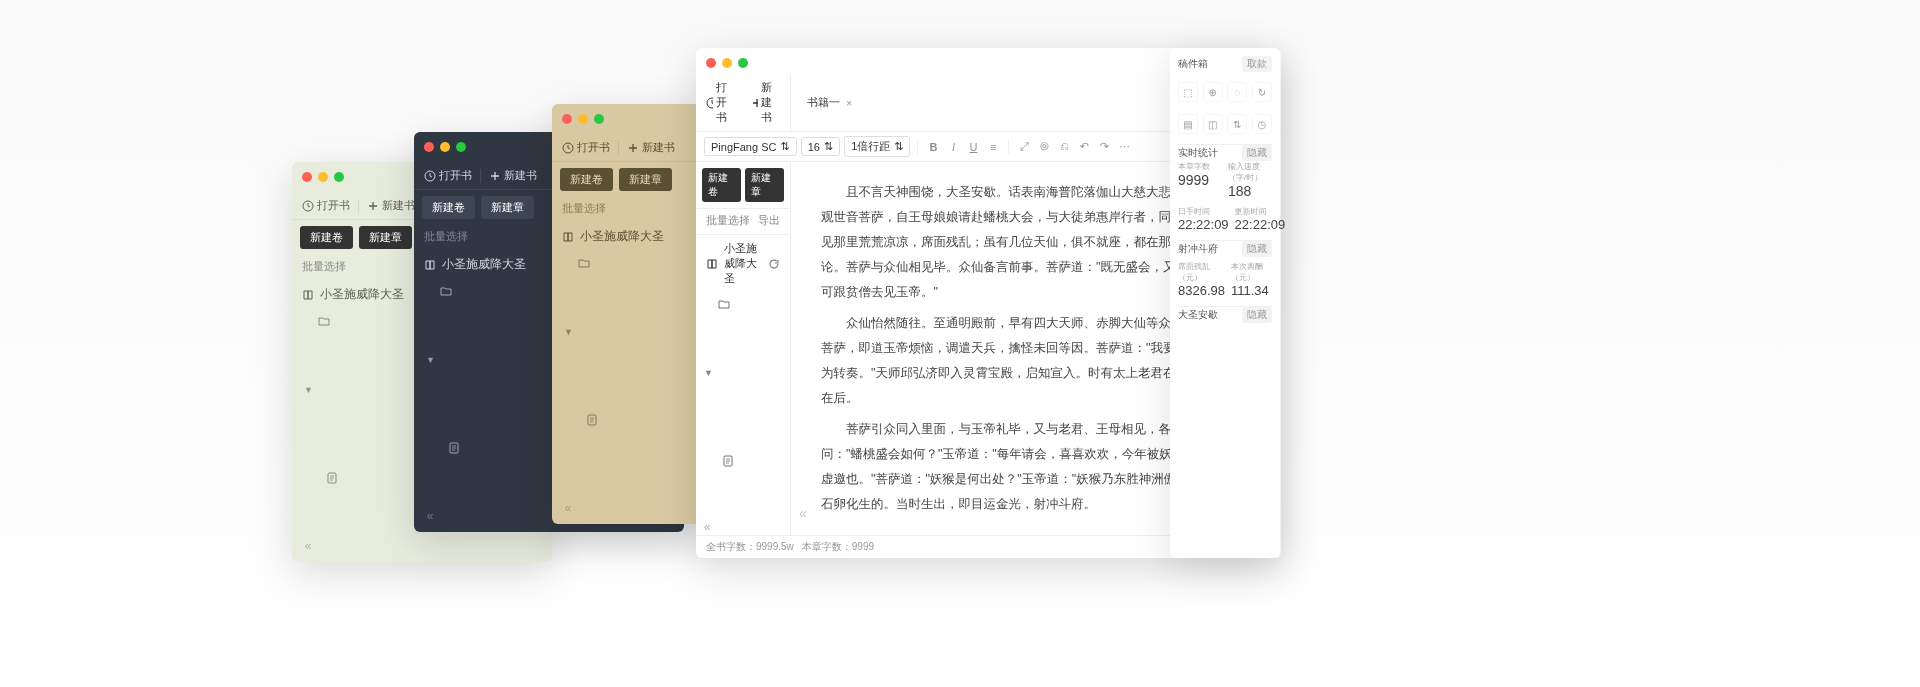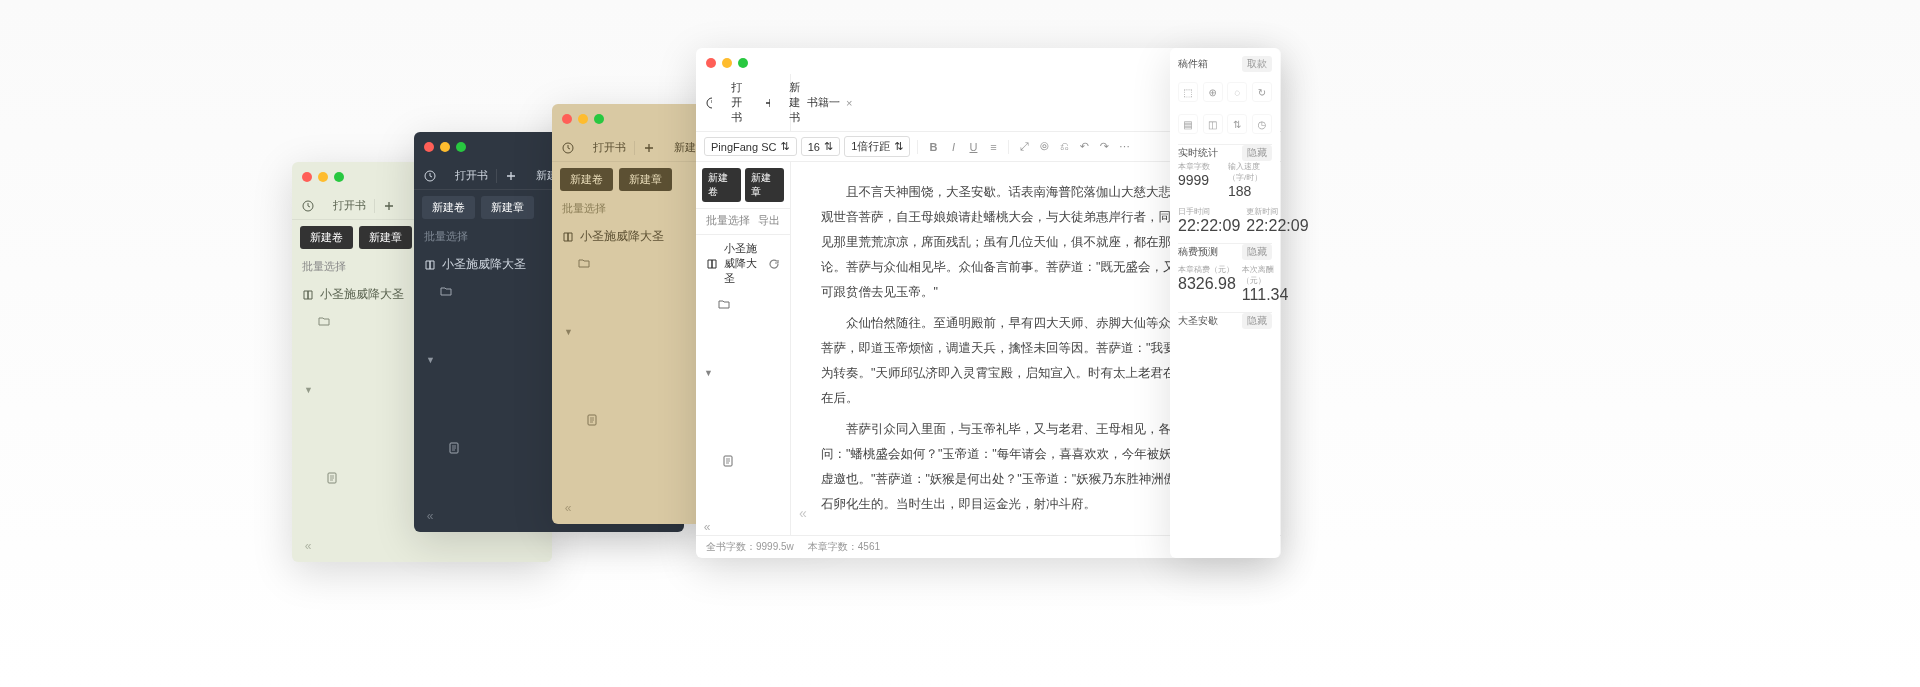"打开书" .tool-link { gap: 19px -> 3px }
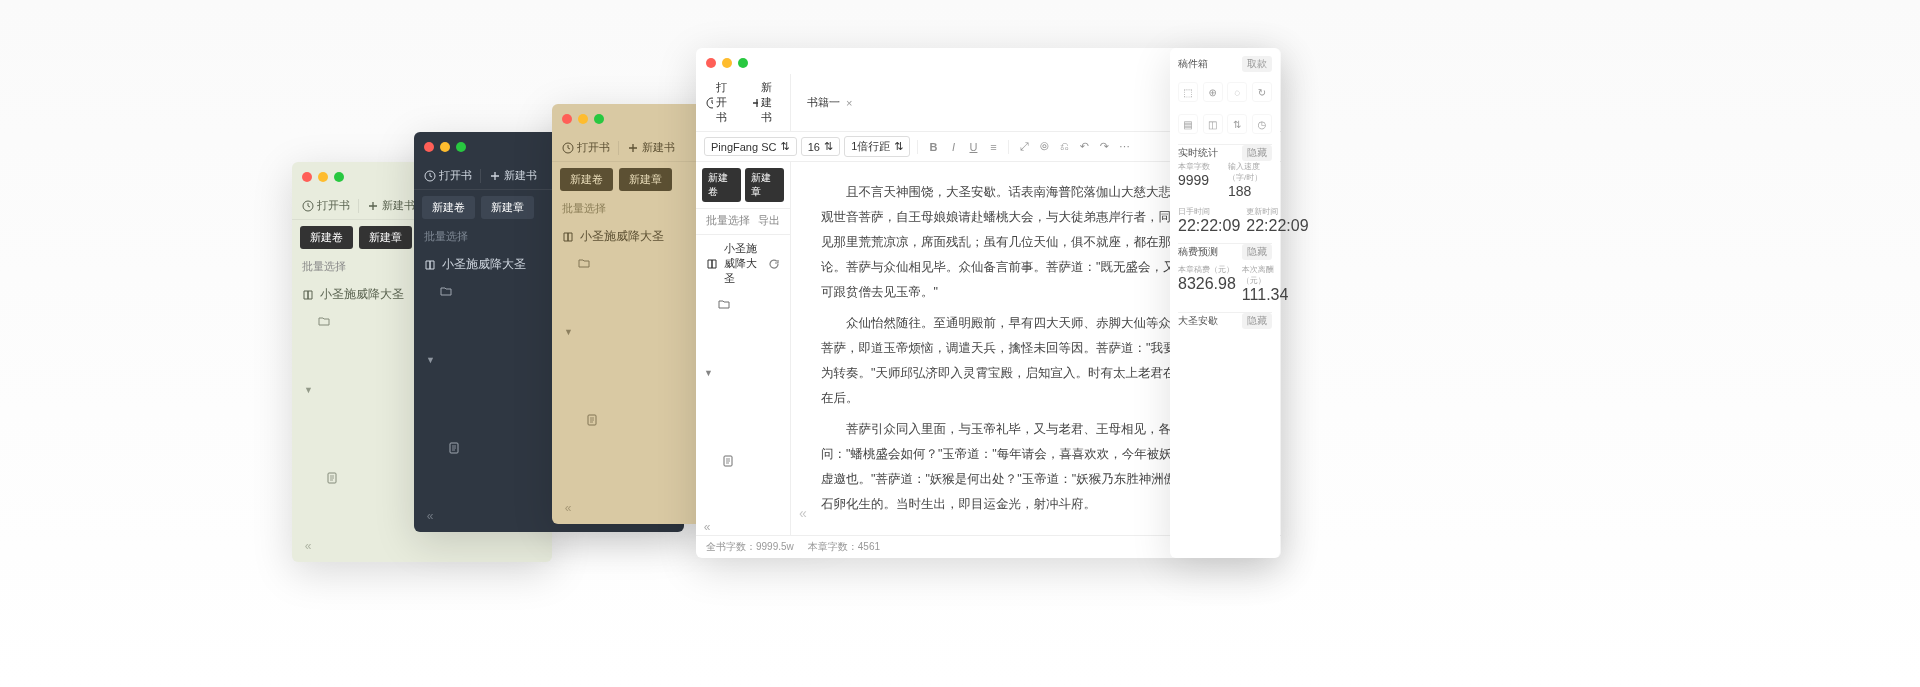"22:22:09" .panel-stat .val2 { font-size: 16px -> 13px }
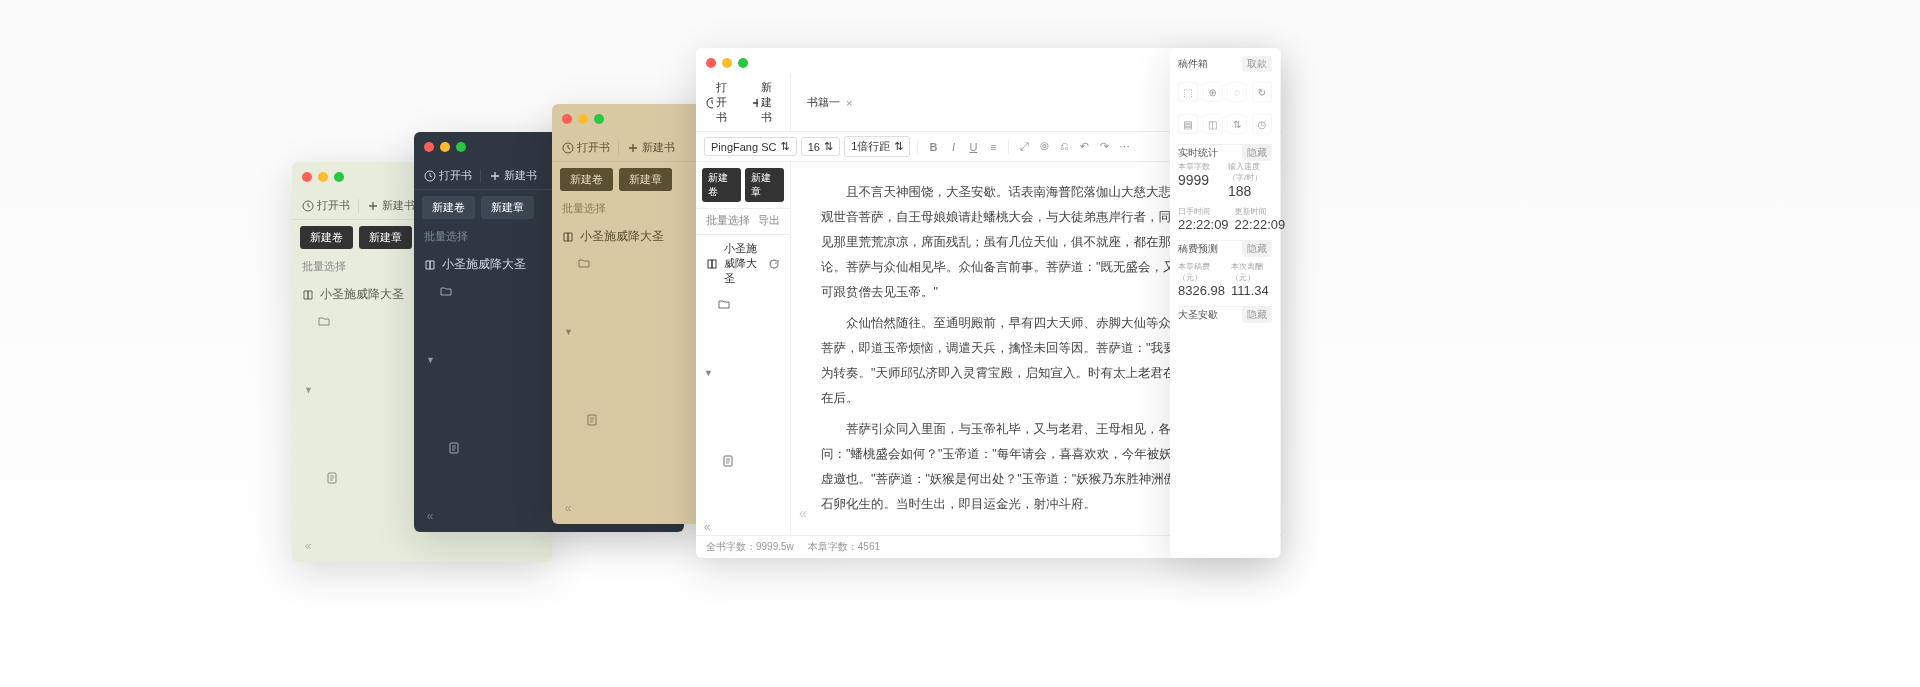"稿费预测" span.panel-title { text: 稿费预测 -> 射冲斗府 }
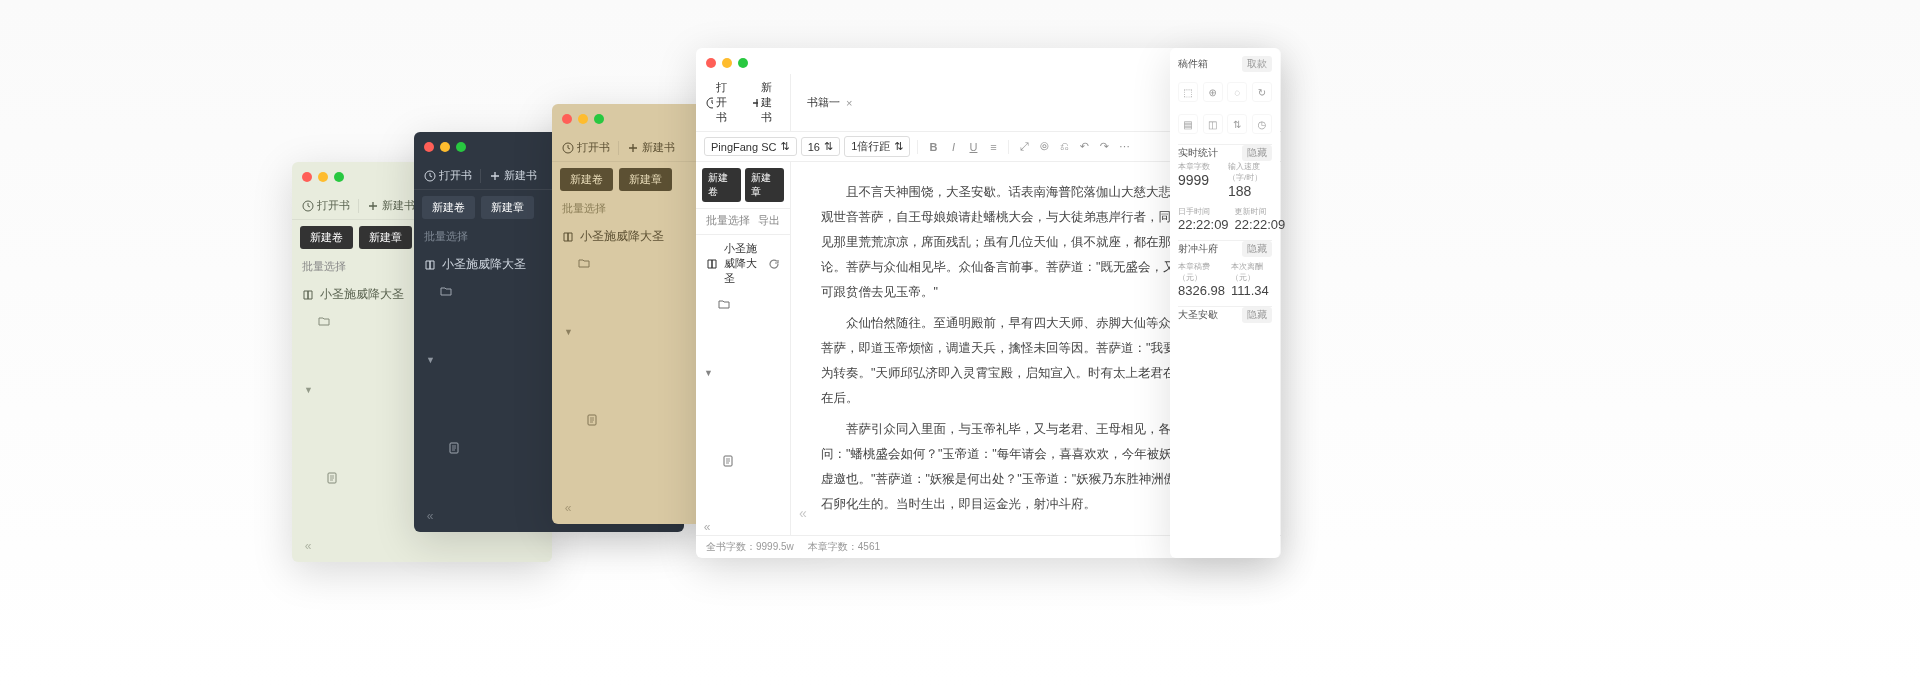"本章稿费（元）" div.lbl { text: 本章稿费 -> 席面残乱 }
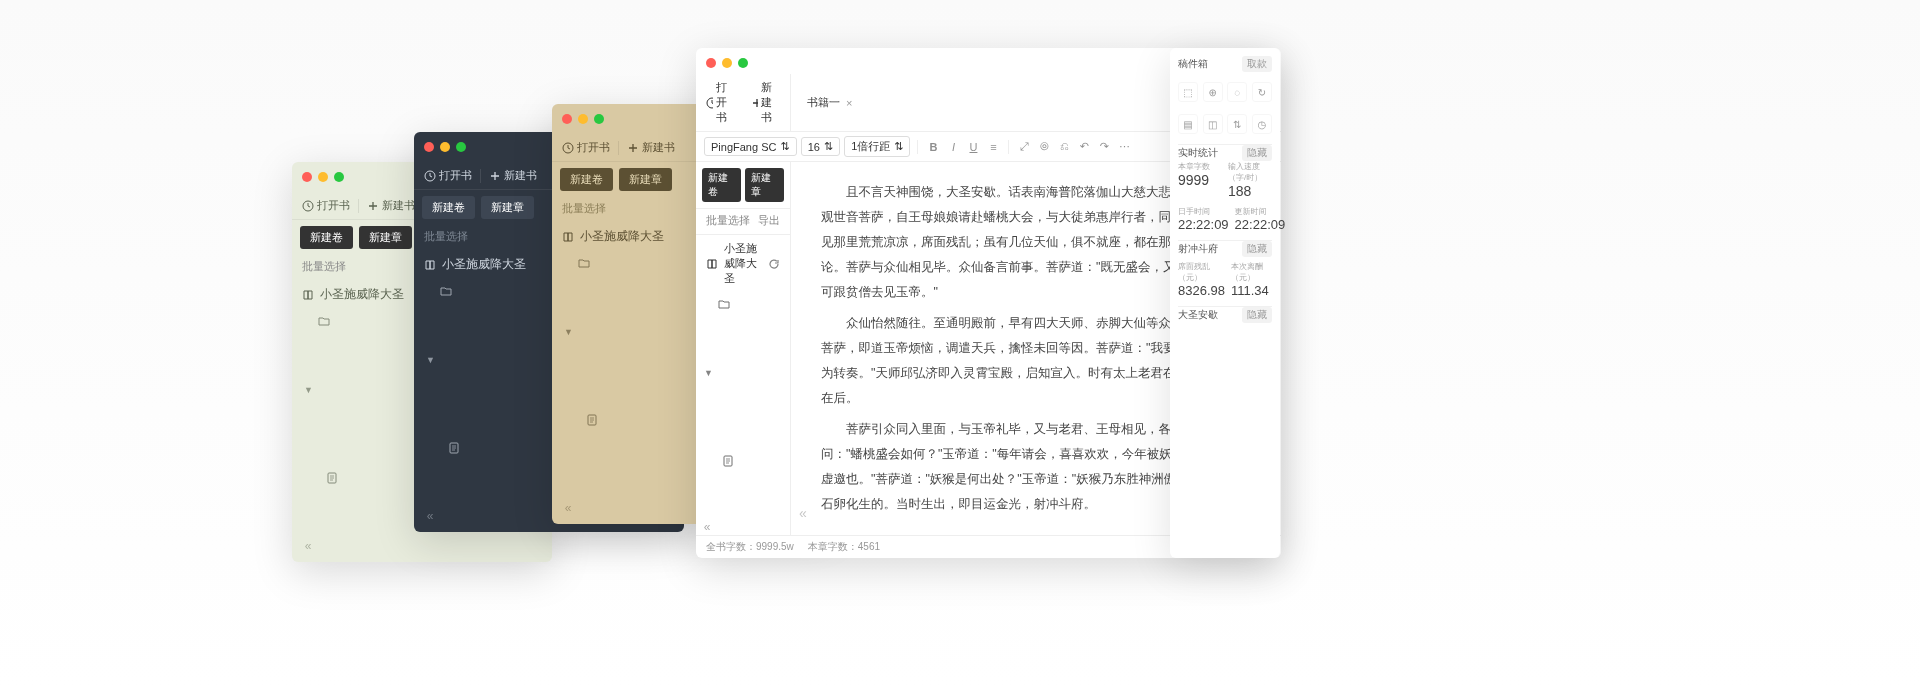"全书字数：9999.5w" .w4-status { gap: 14px -> 8px }
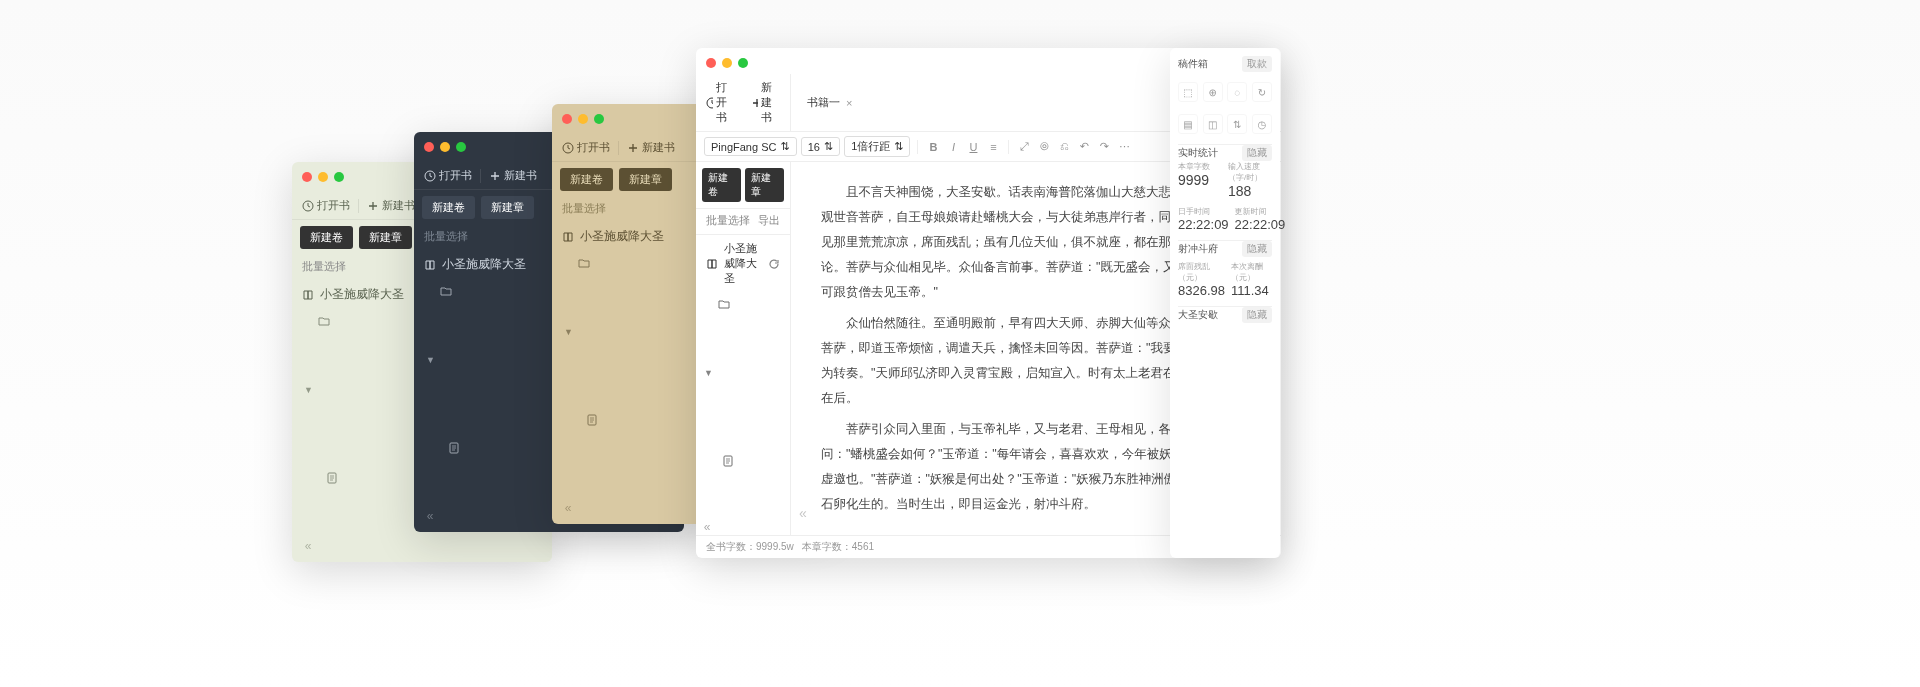"本章字数：4561" span { text: 4561 -> 9999 }
